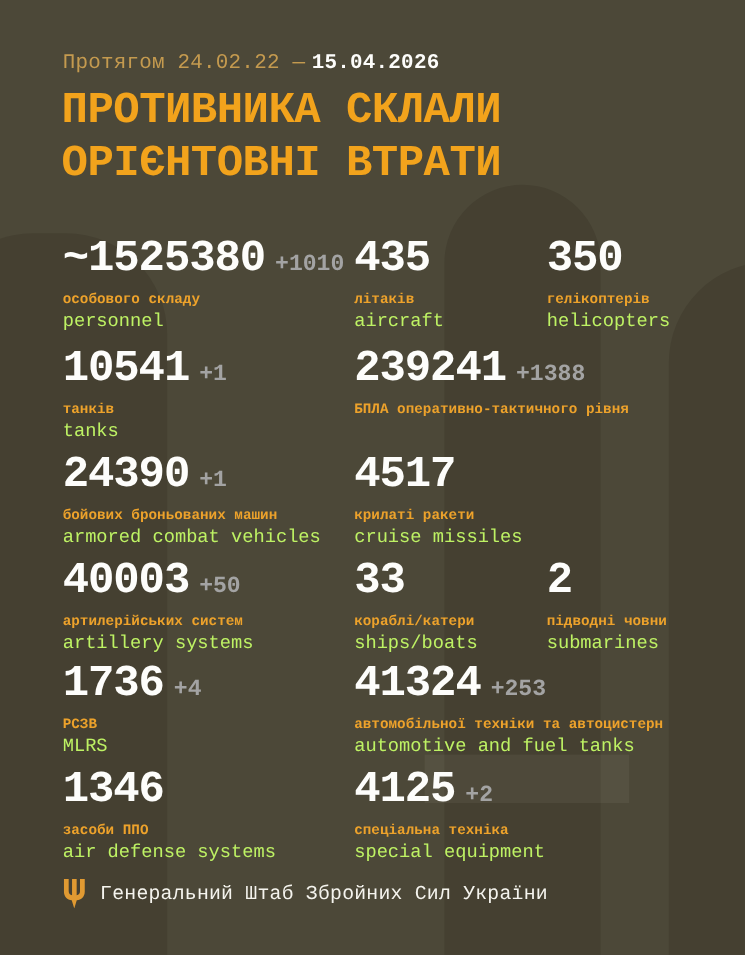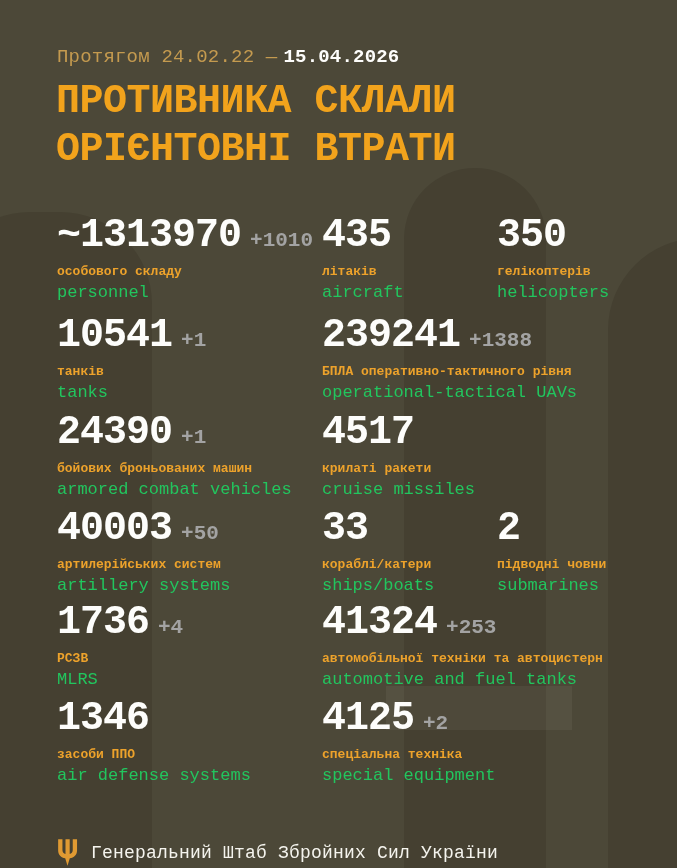"~1313970" span.num { text: 1313970 -> 1525380 }
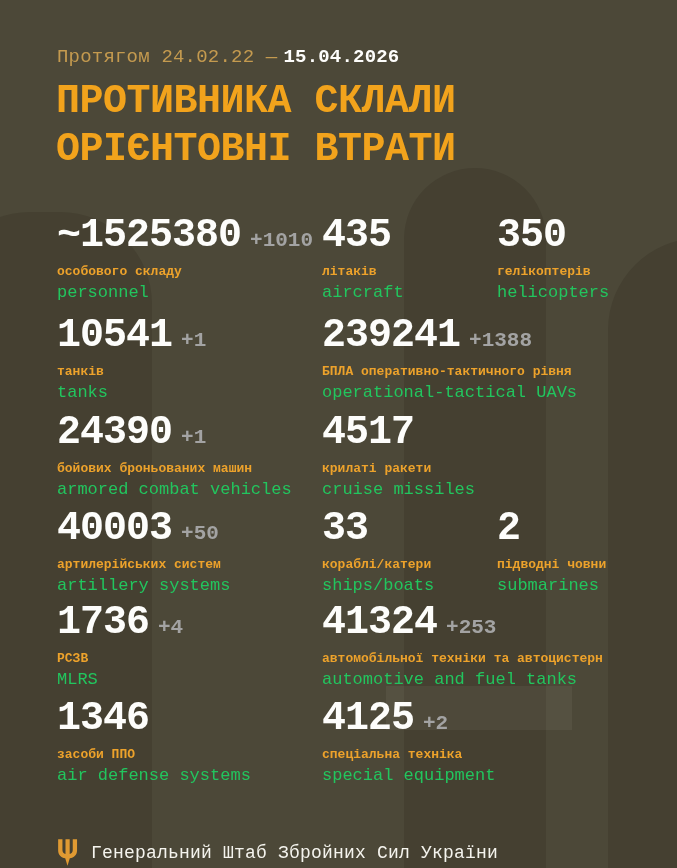"personnel" .len { color: #22c55e -> #bef264 }
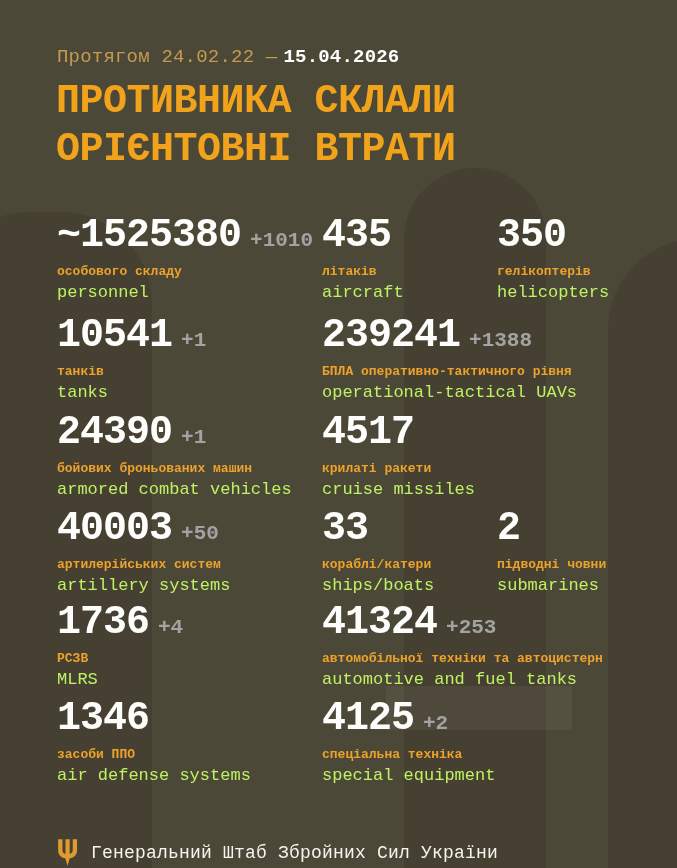"operational-tactical UAVs" div.len { html: <div>operational-tactical UAVs</div> -> none }
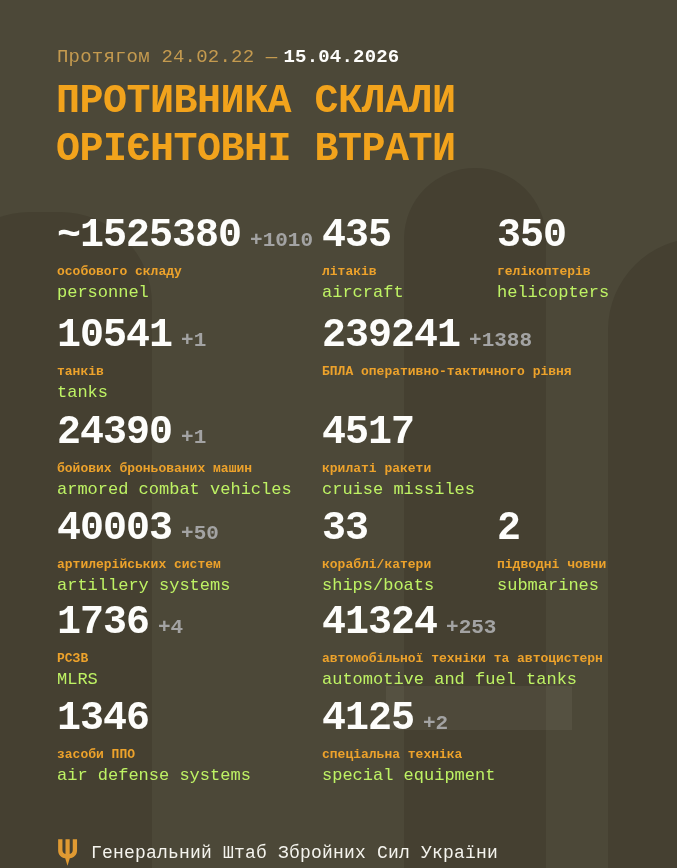"Генеральний Штаб Збройних Сил України" .footer { top: 839px -> 799px }
